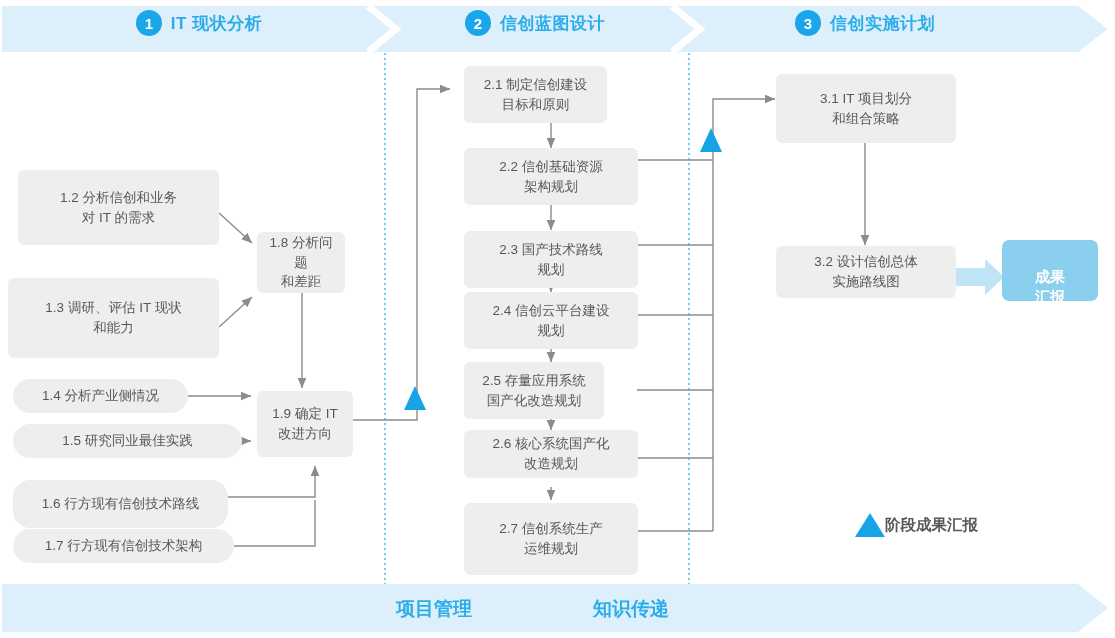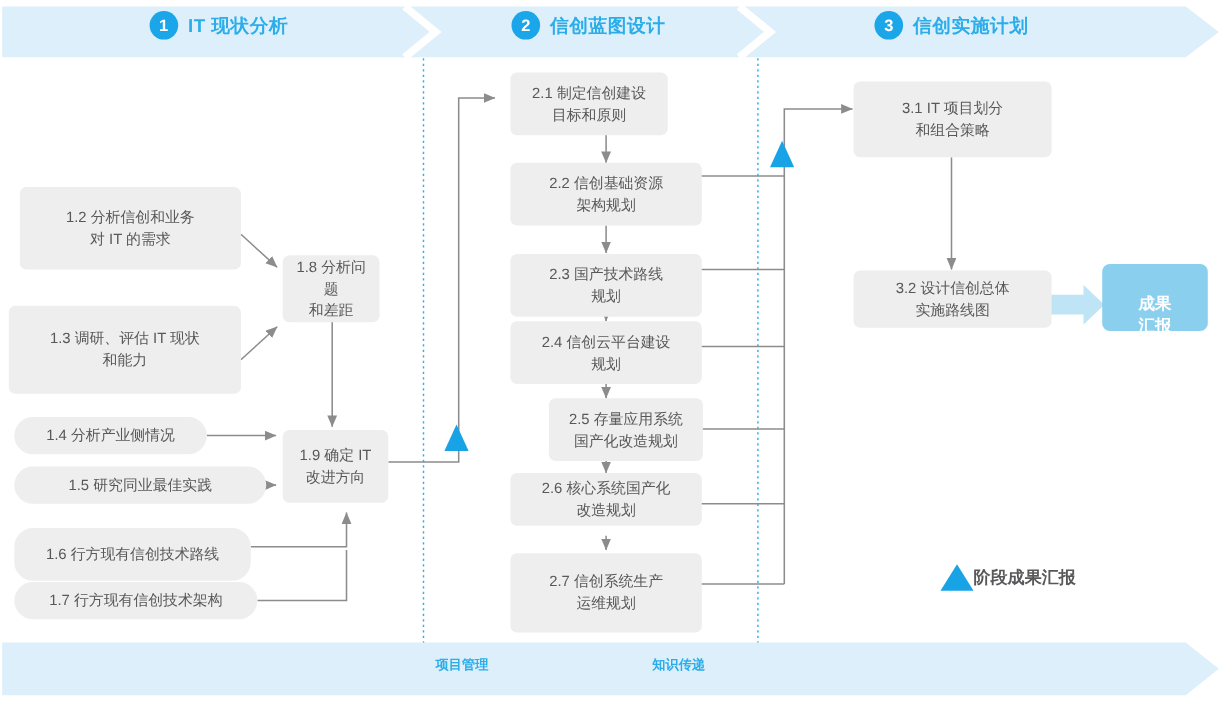"2.5 存量应用系统" div.box { margin-left: 35px -> none }
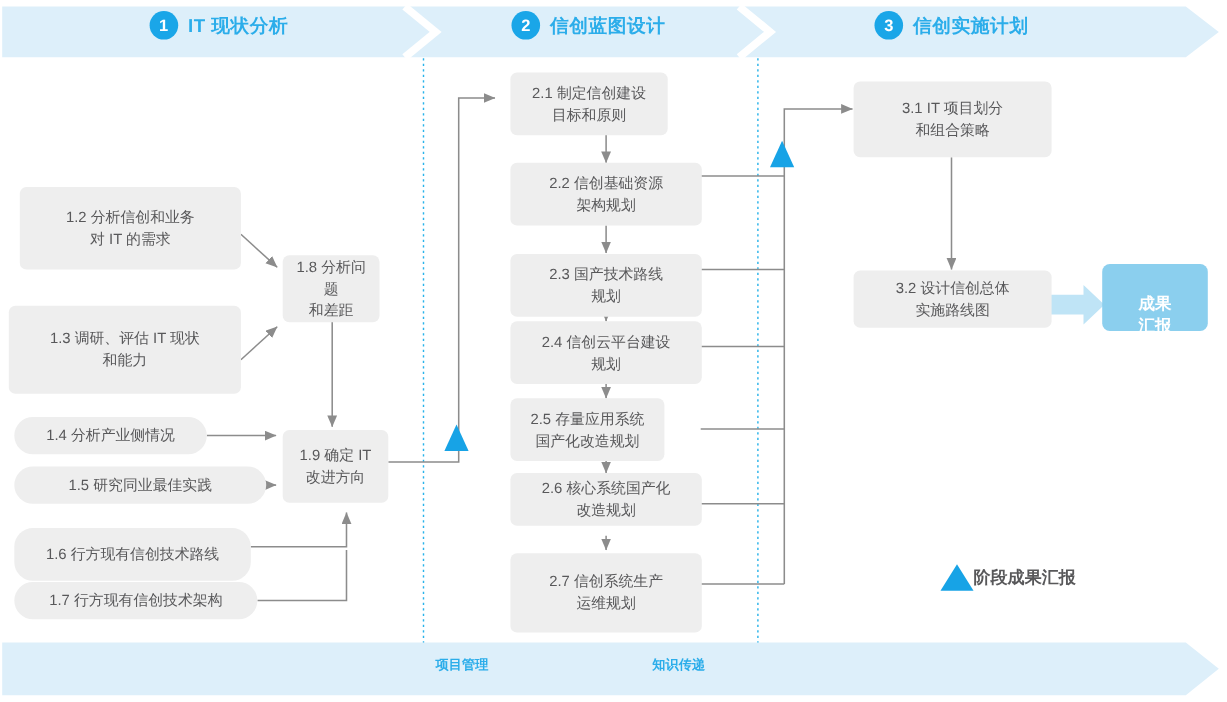"项目管理" .bottom-label { font-size: 12px -> 19px }
